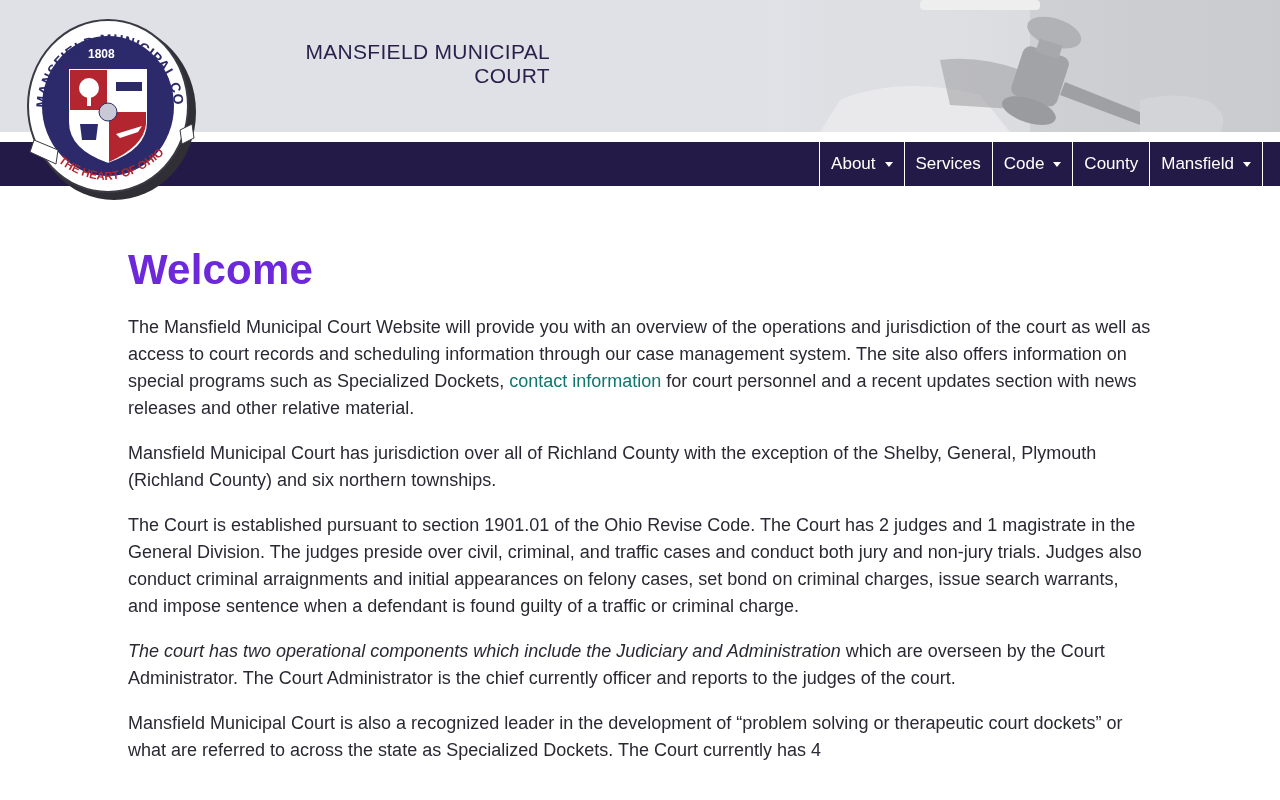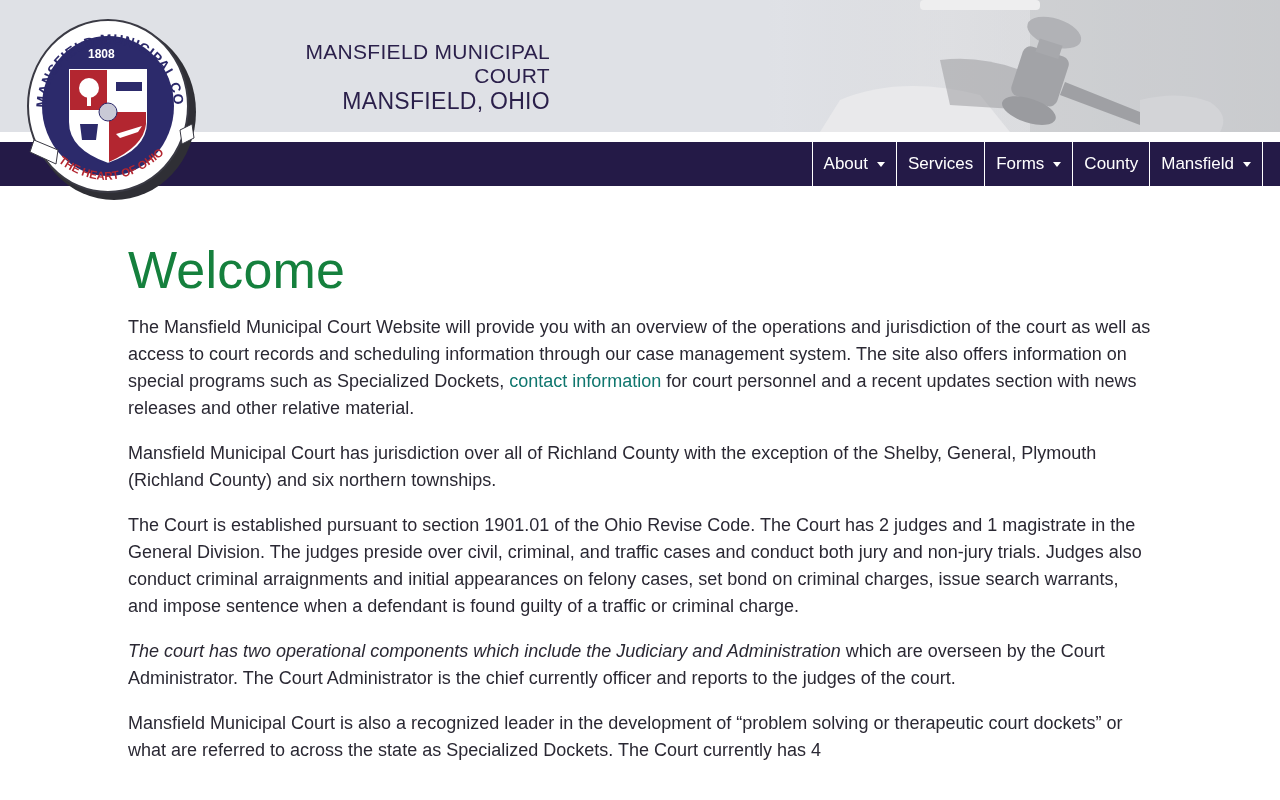"MANSFIELD, OHIO" span.line2 { html: <span>MANSFIELD, OHIO</span> -> none }
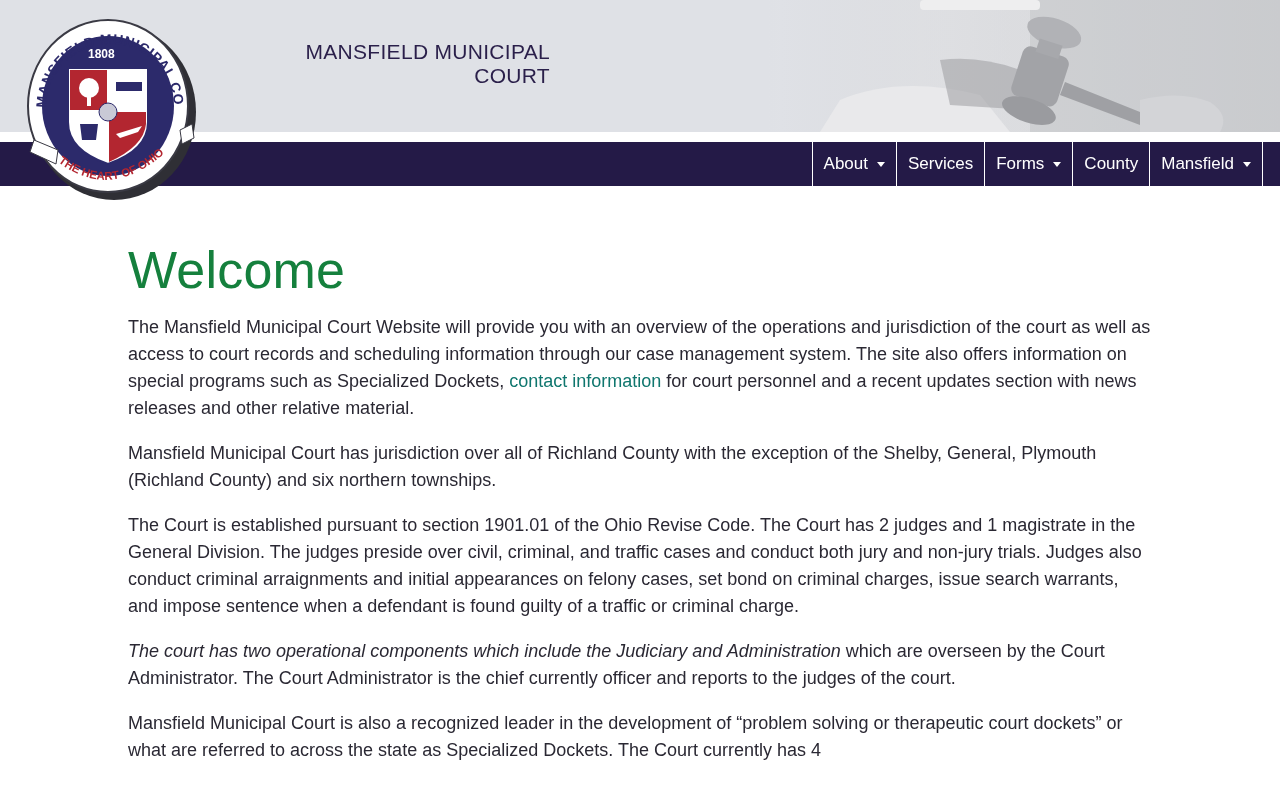"Forms" span { text: Forms -> Code }
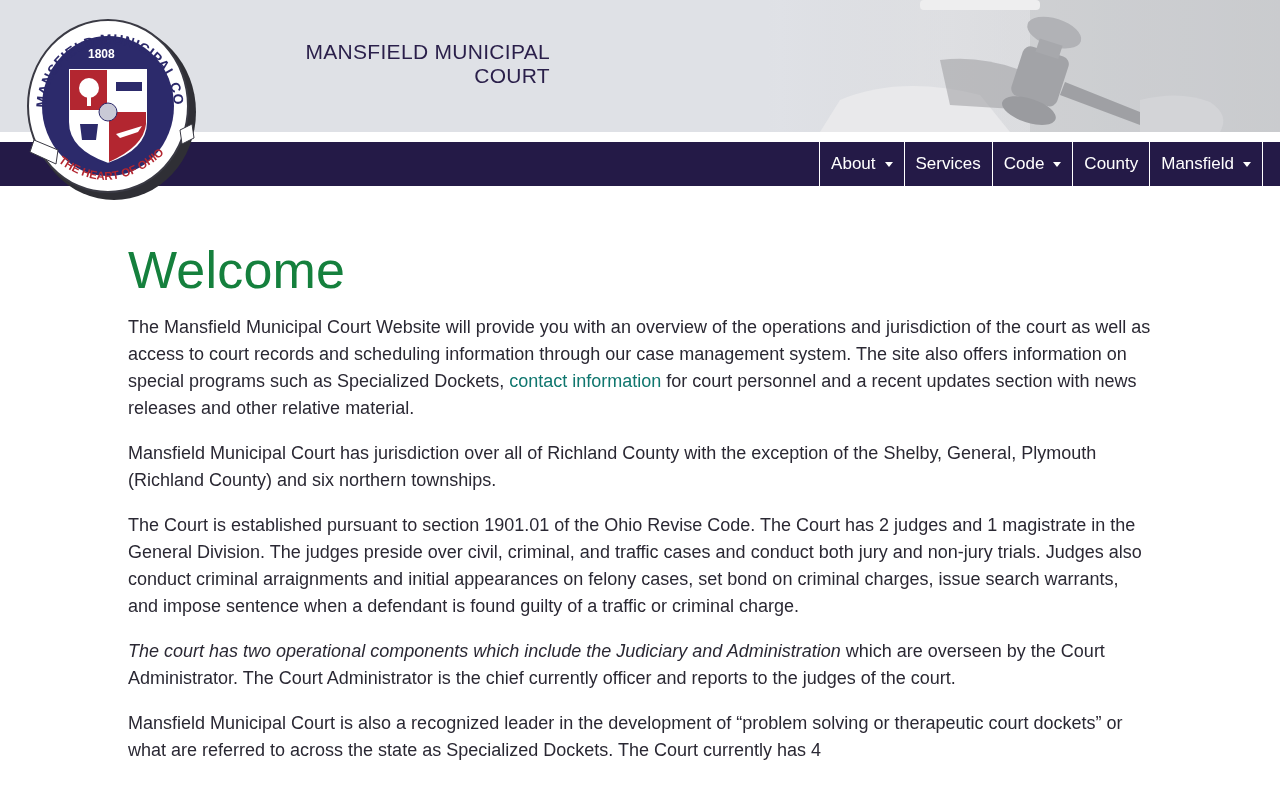"Welcome" .welcome { color: #15803d -> #6d28d9; font-size: 52px -> 42px; font-weight: normal -> bold }
